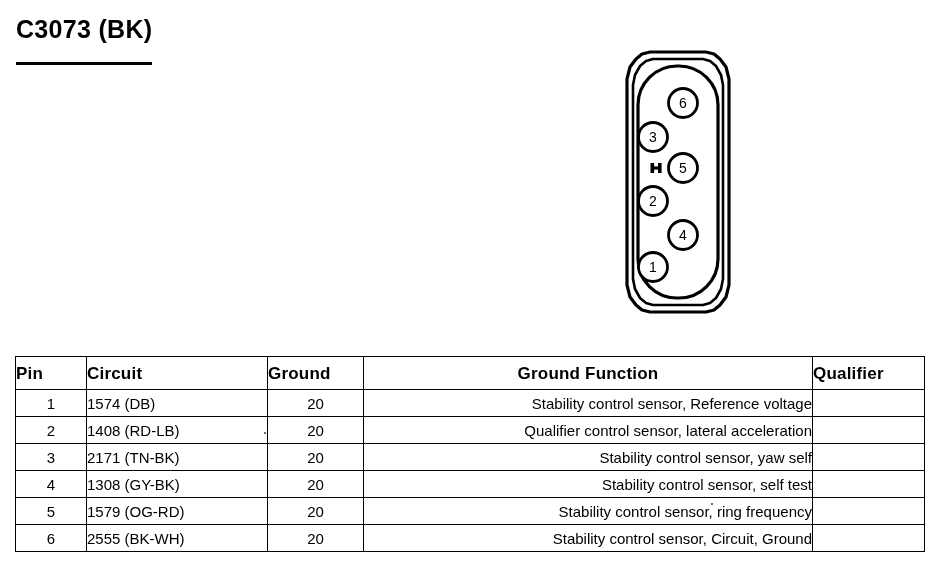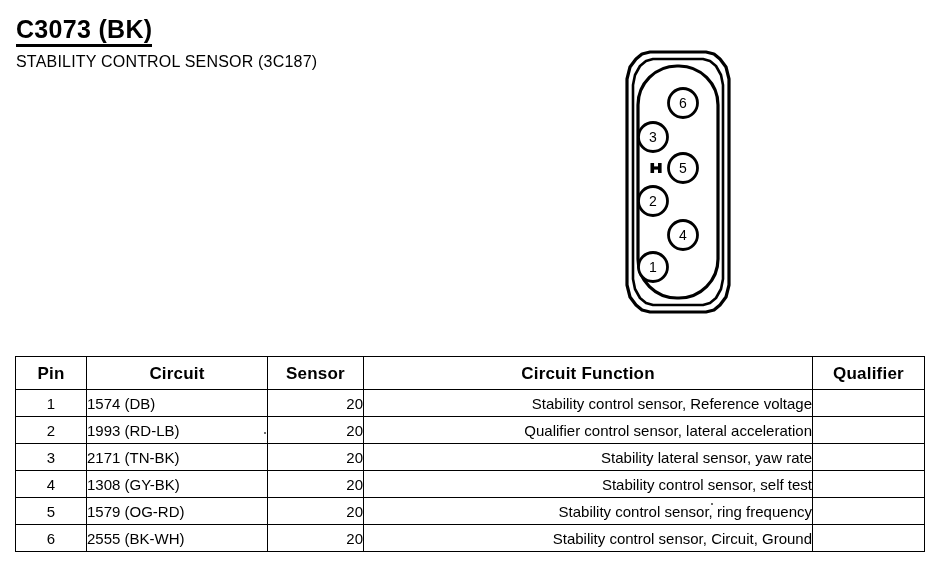"C3073 (BK)" #connector-title { padding-bottom: 1px -> 19px }
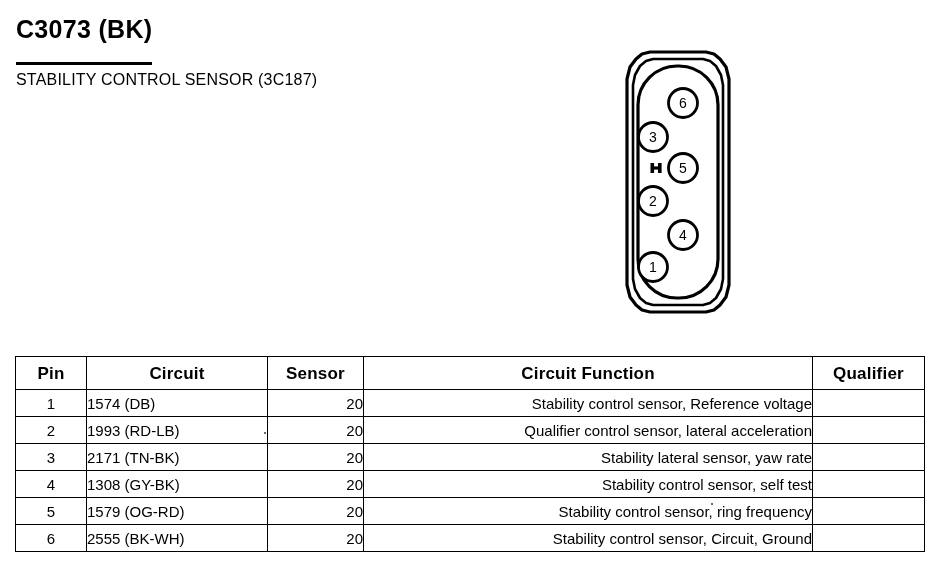"STABILITY CONTROL SENSOR (3C187)" div { html: <div>STABILITY CONTROL SENSOR (3C187)</div> -> none }
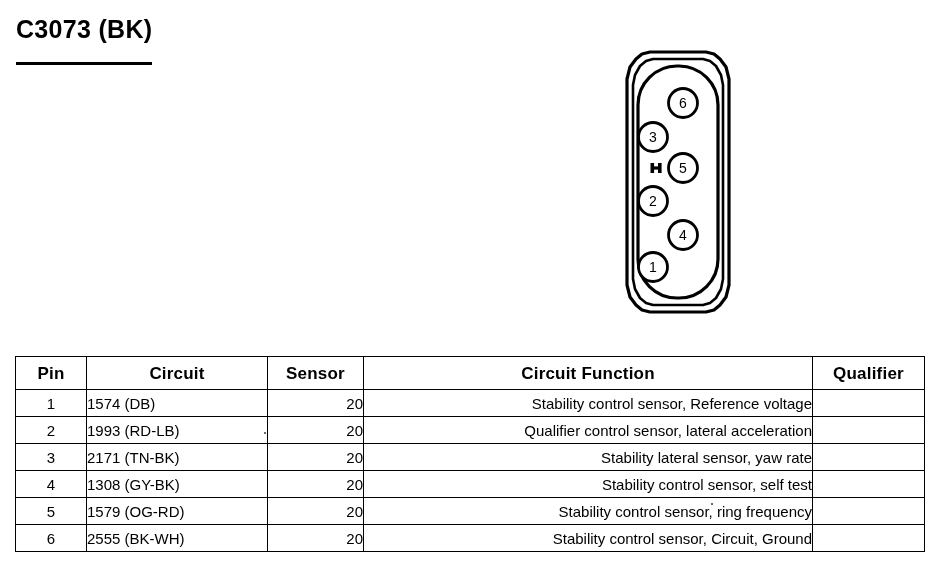"Pin" #pin-table thead th { text-align: center -> left }
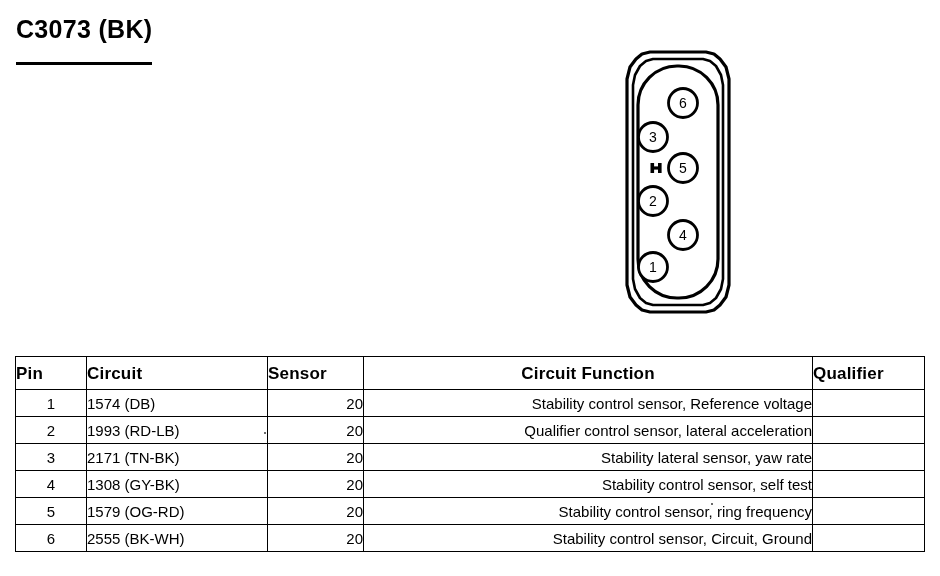"Sensor" th.col-gauge { text: Sensor -> Ground }
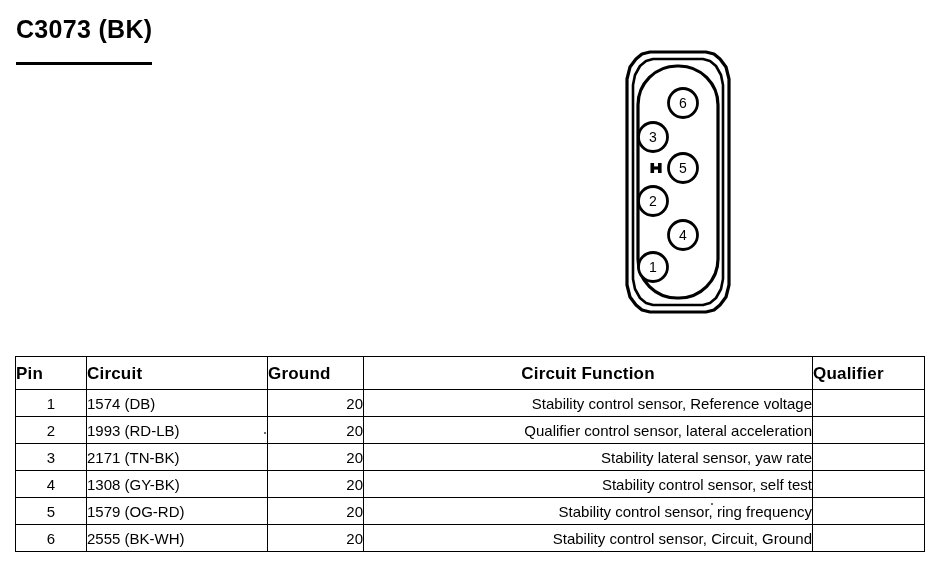"Circuit Function" th.col-function { text: Circuit -> Ground }
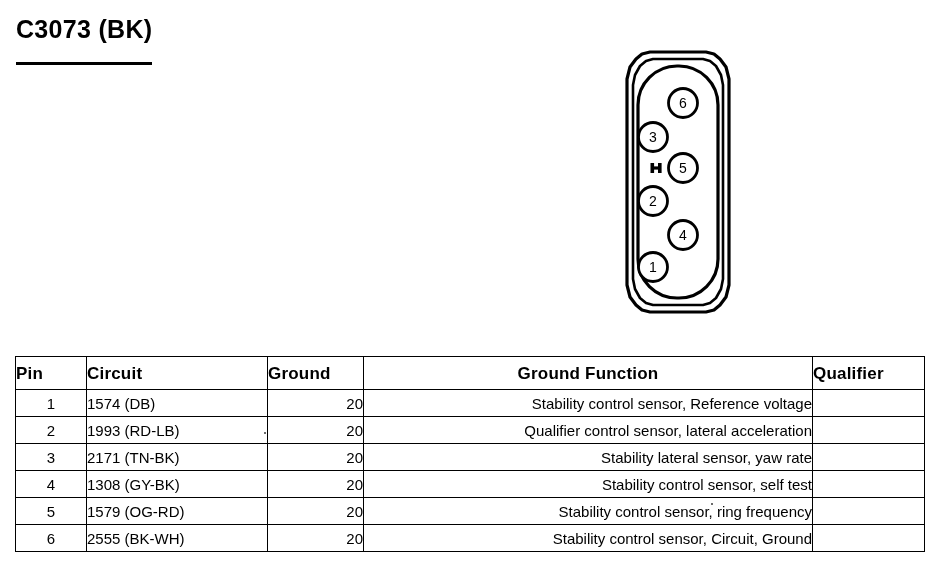"20" .col-gauge { text-align: right -> center }
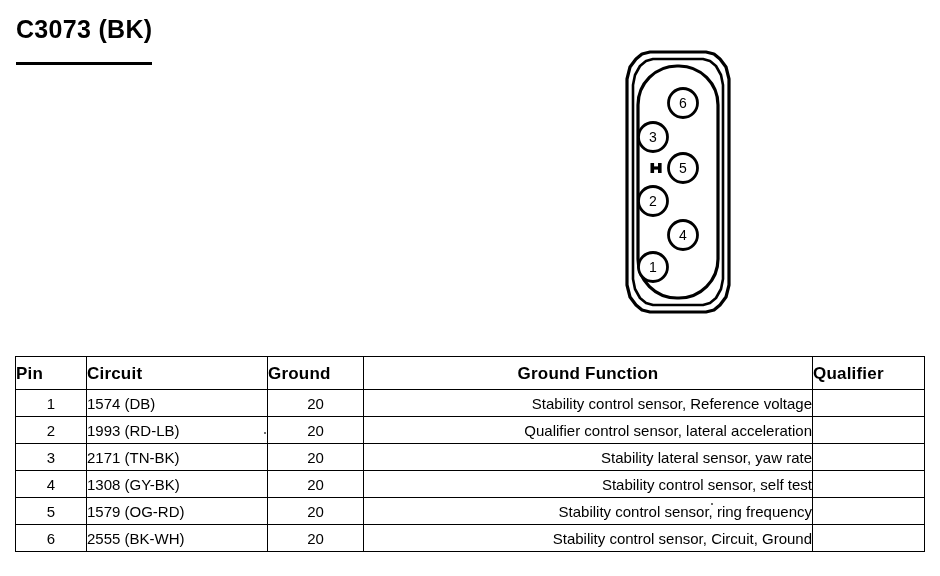"1993 (RD-LB)" td.col-circuit { text: 1993 -> 1408 }
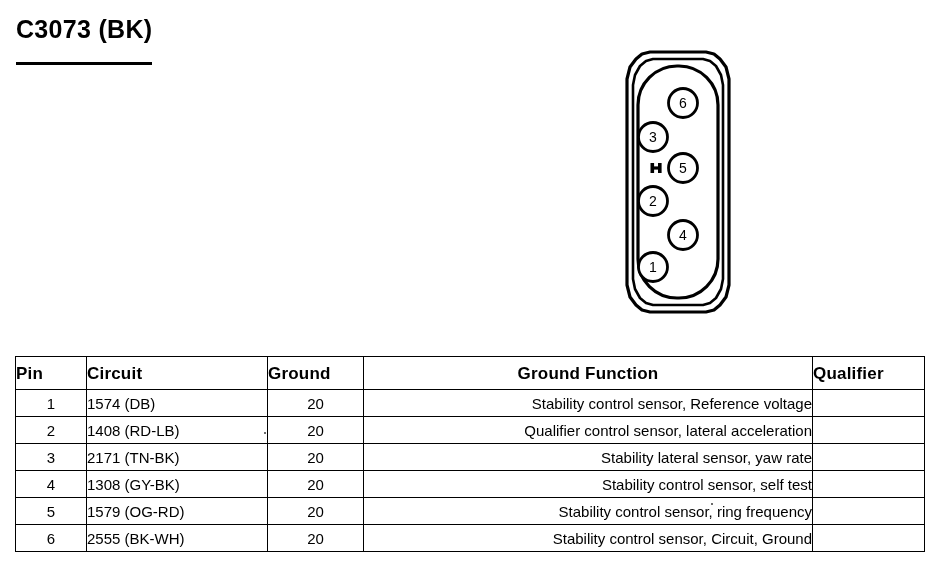"Stability lateral sensor, yaw rate" td.col-function { text: lateral sensor, yaw rate -> control sensor, yaw self }
